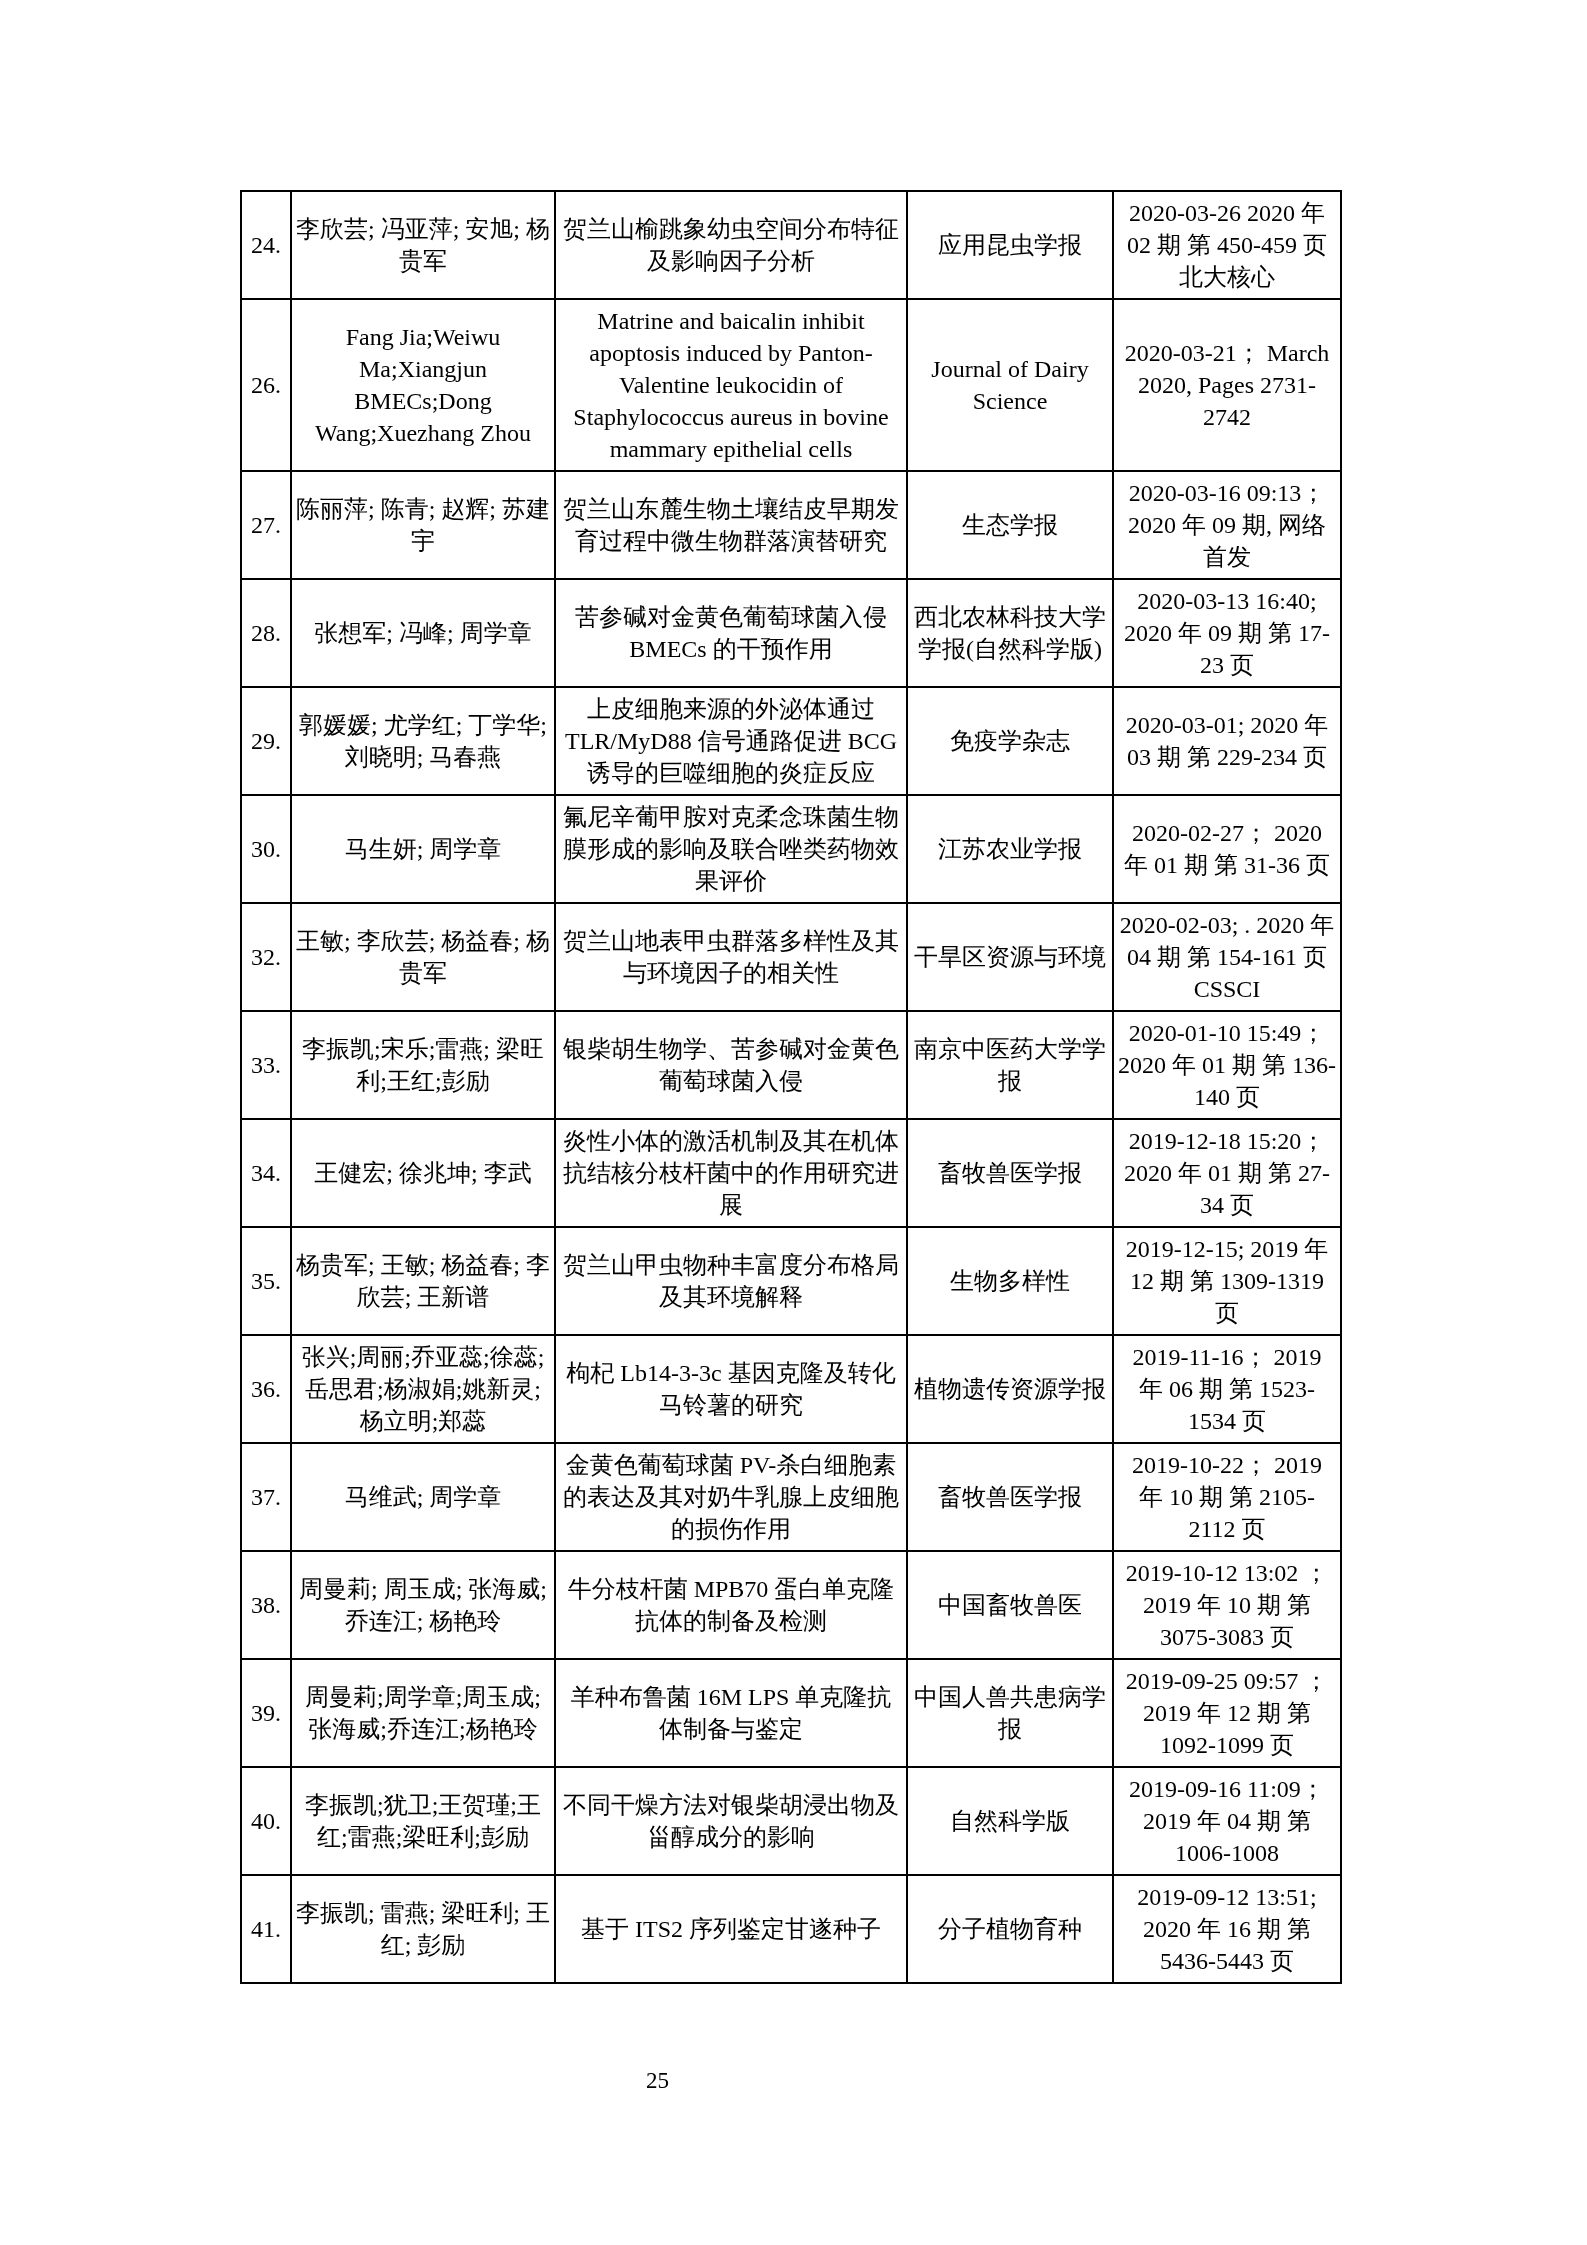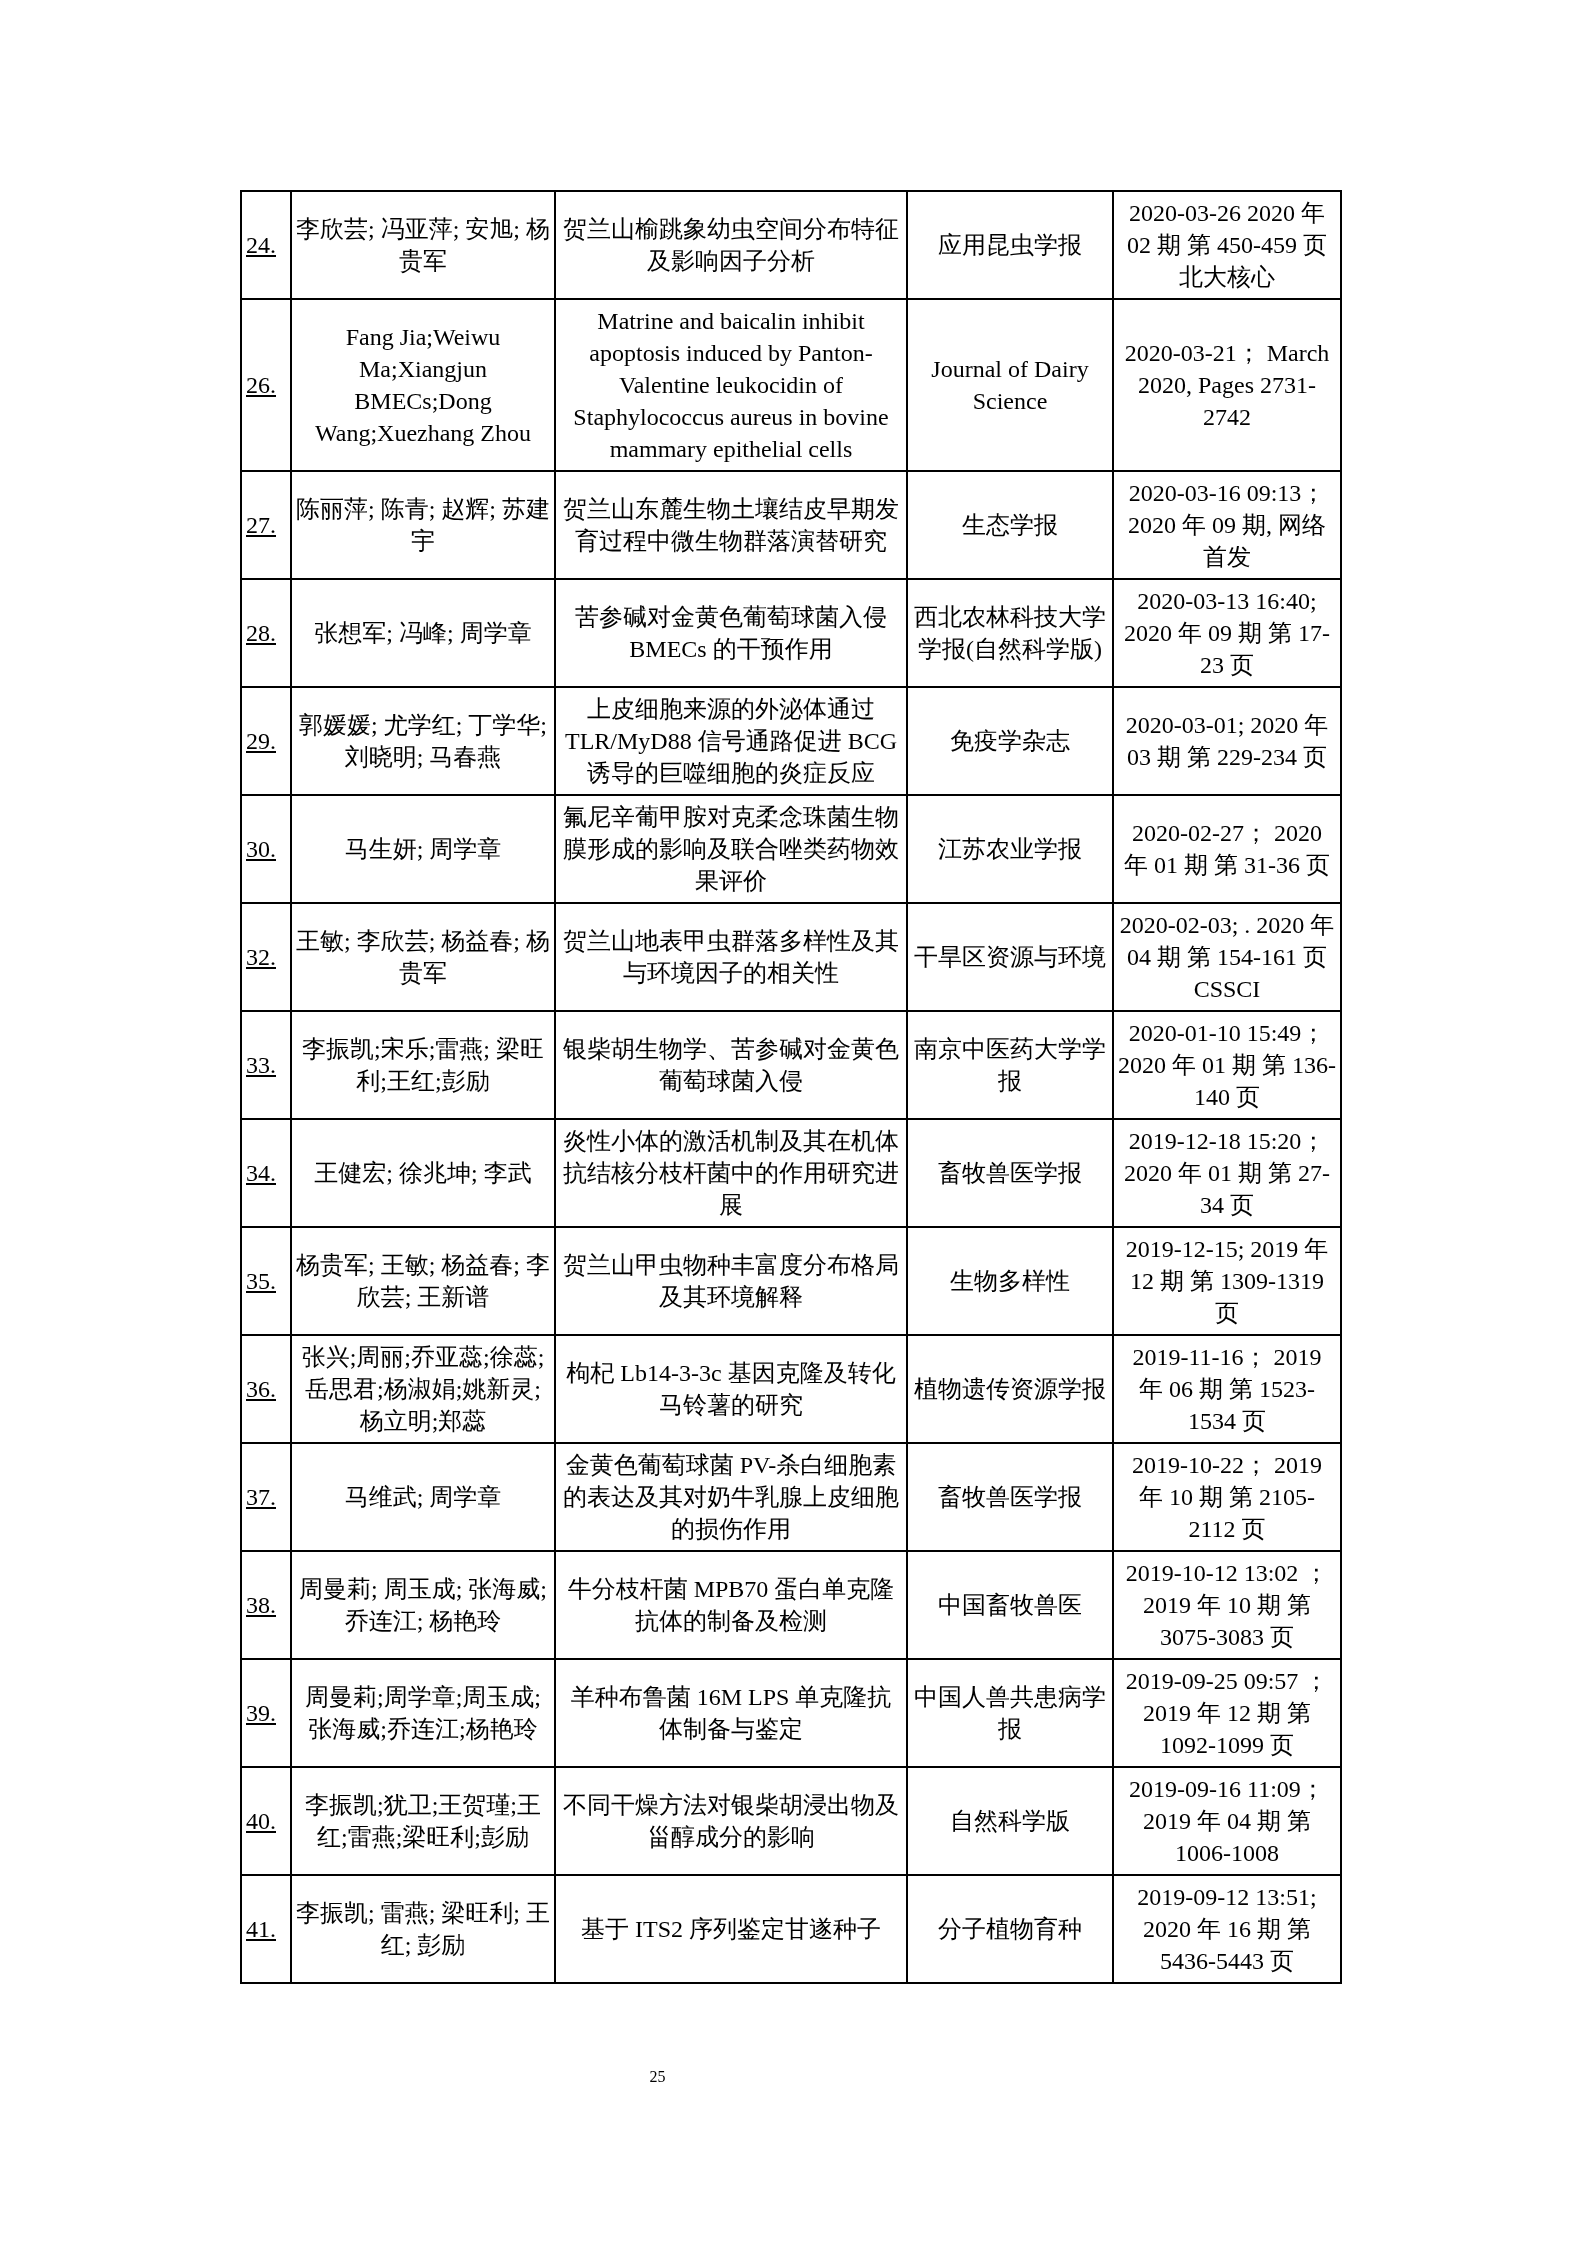"24." td.col-no { text-align: left -> center; text-decoration: underline -> none }
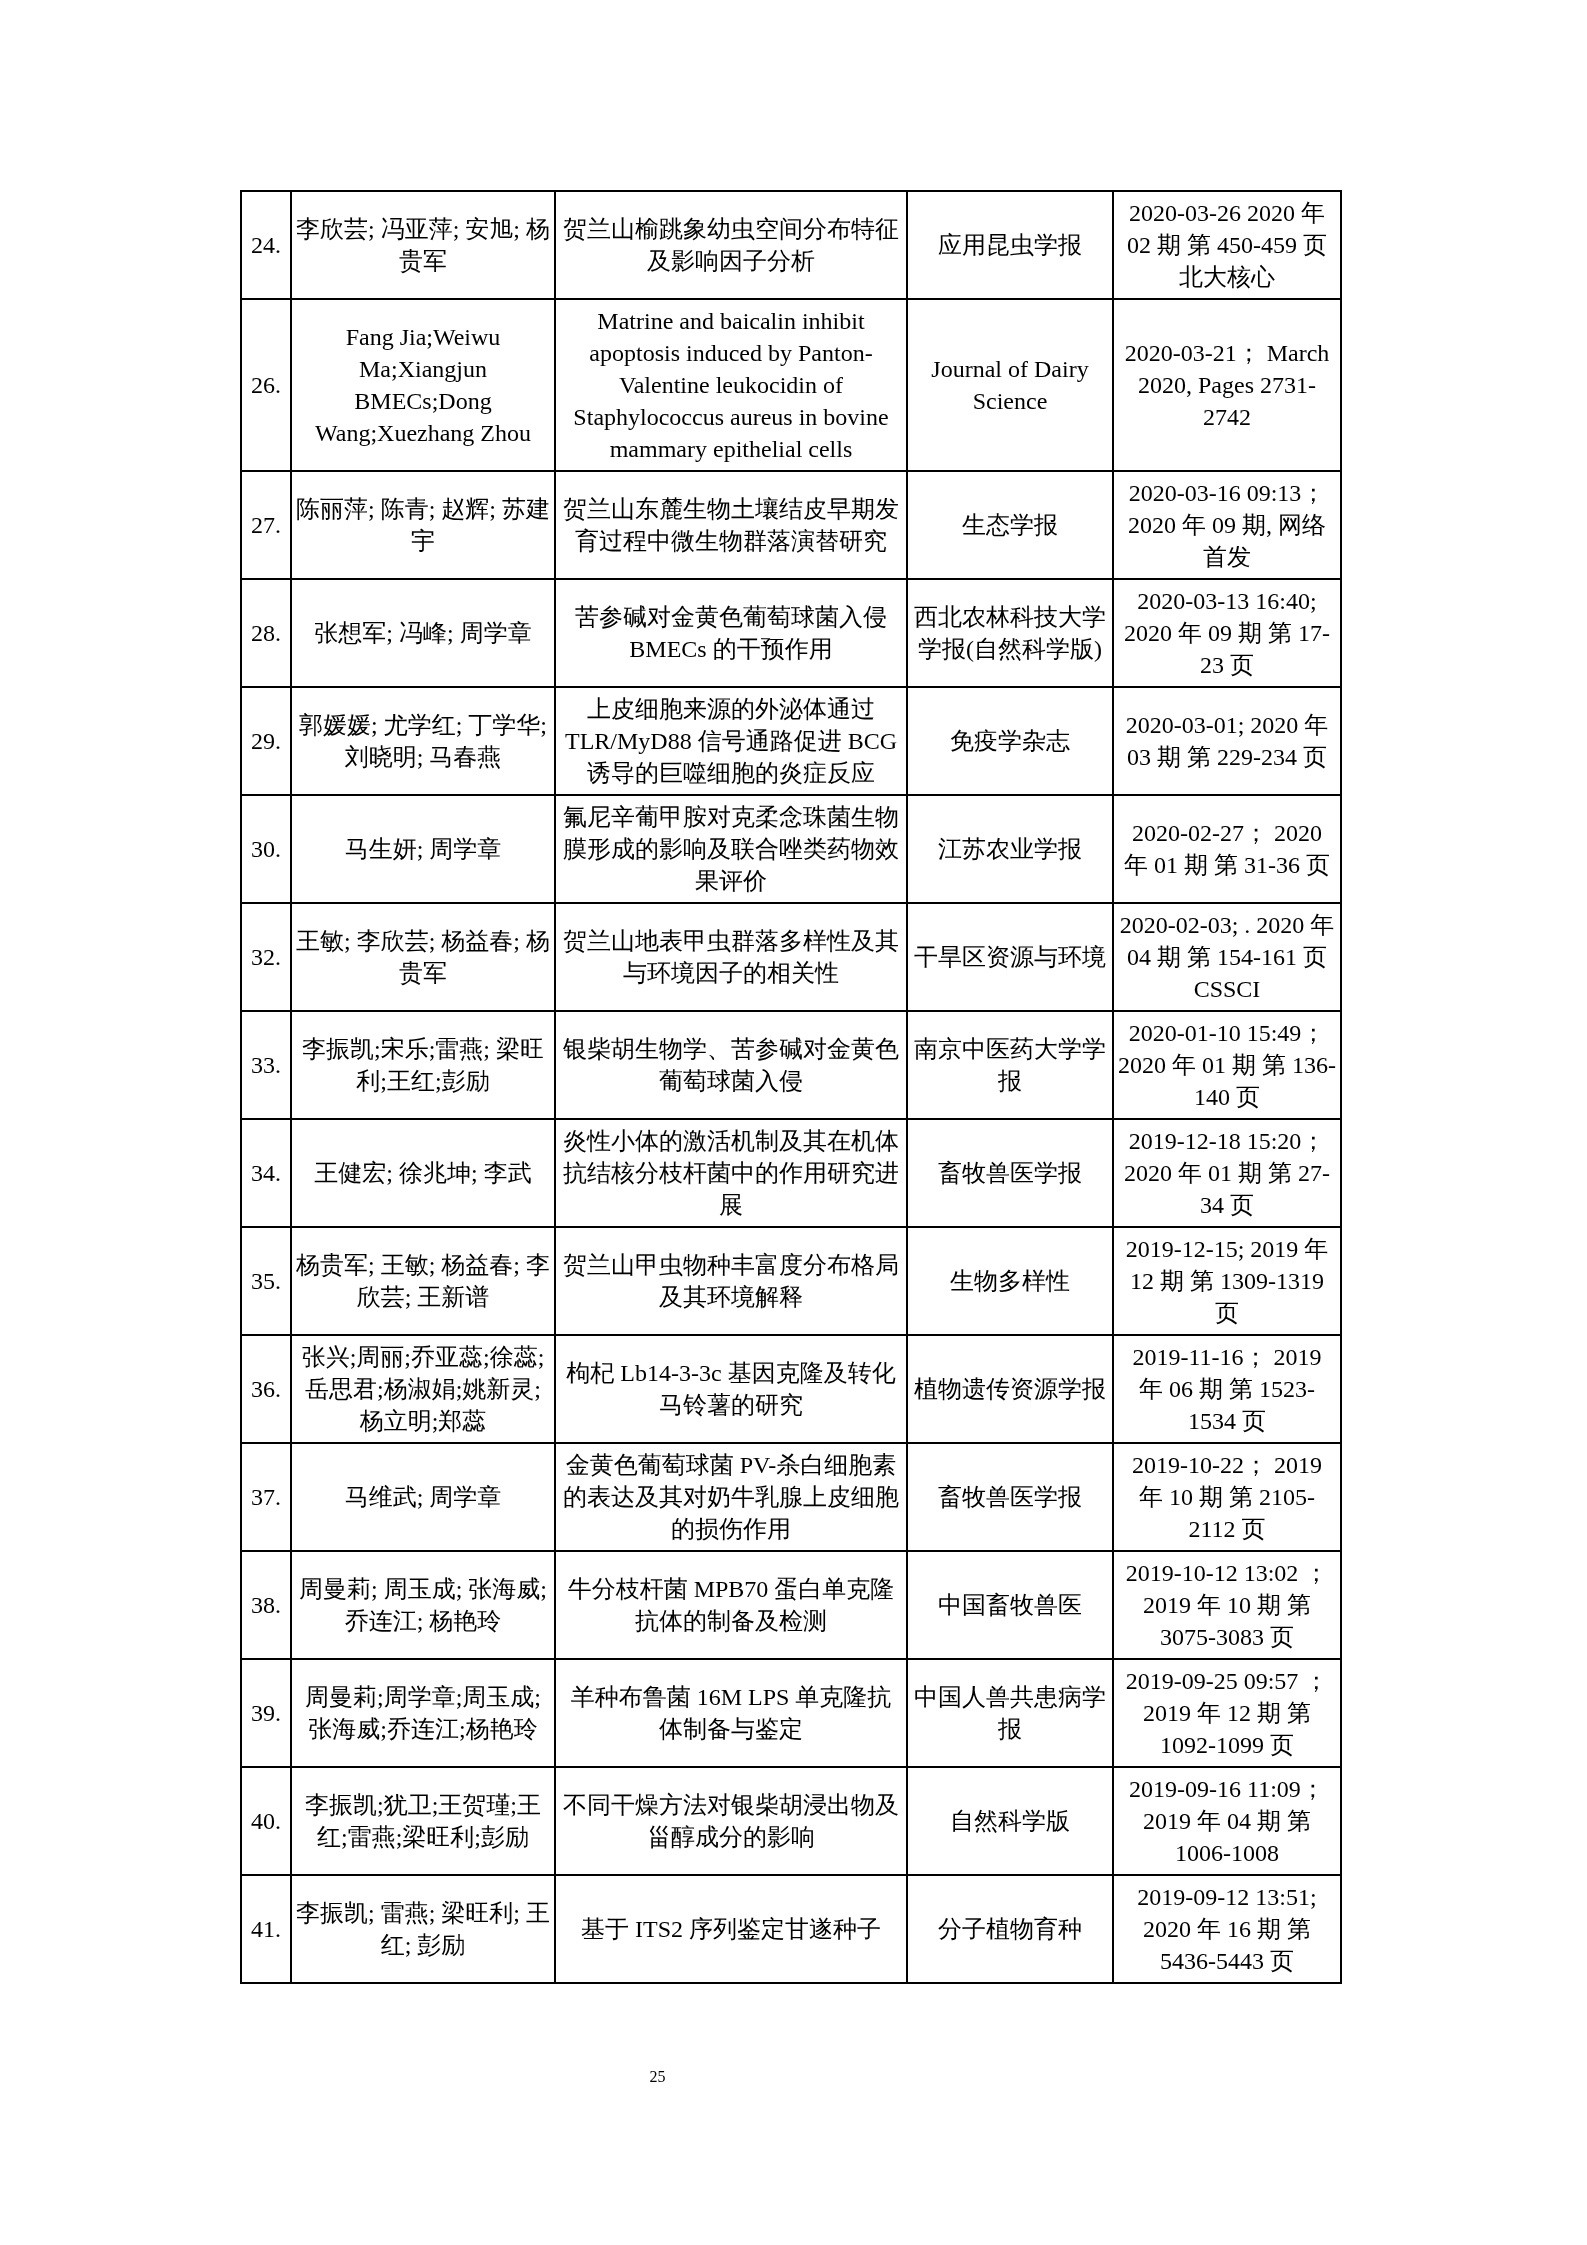"25" .page-number { font-size: 16px -> 23px }
